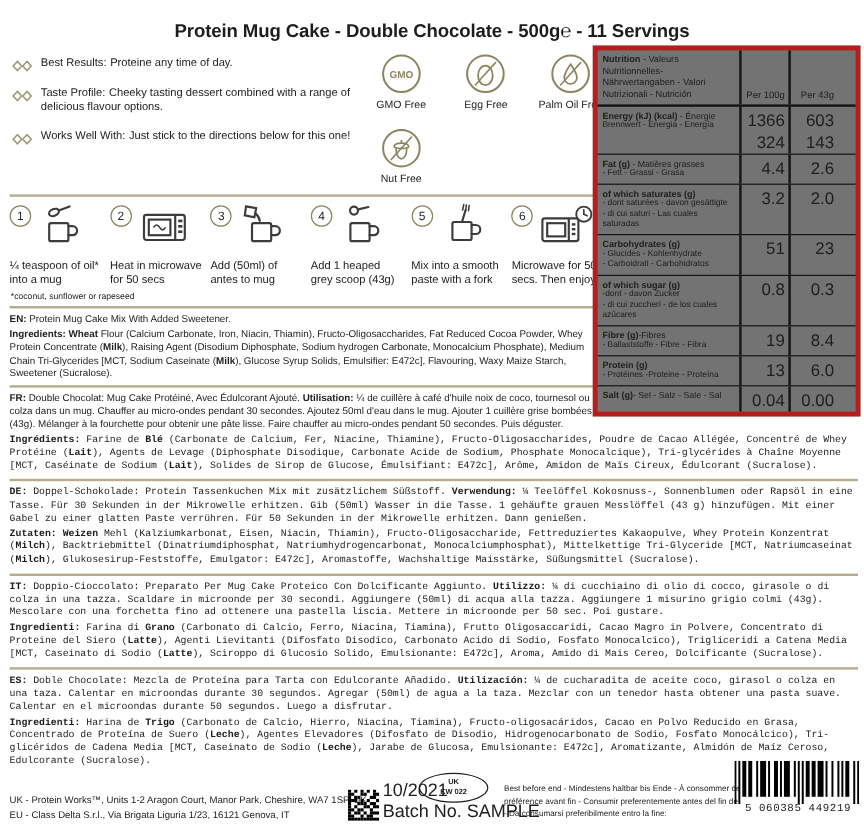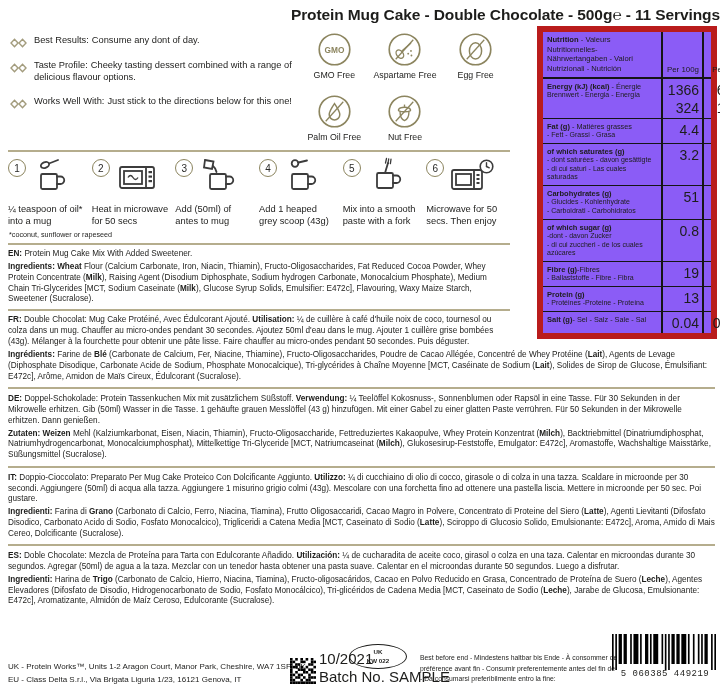"Protein Mug Cake - Double" .title { padding-top: 6px -> 18px; text-align: right -> center }
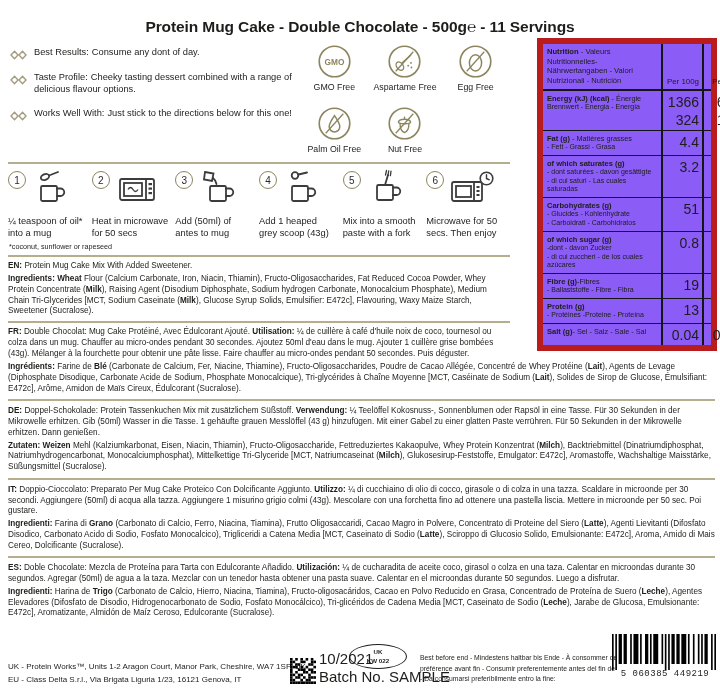"Consume any dont of day." span { text: Consume any dont -> Proteine any time }
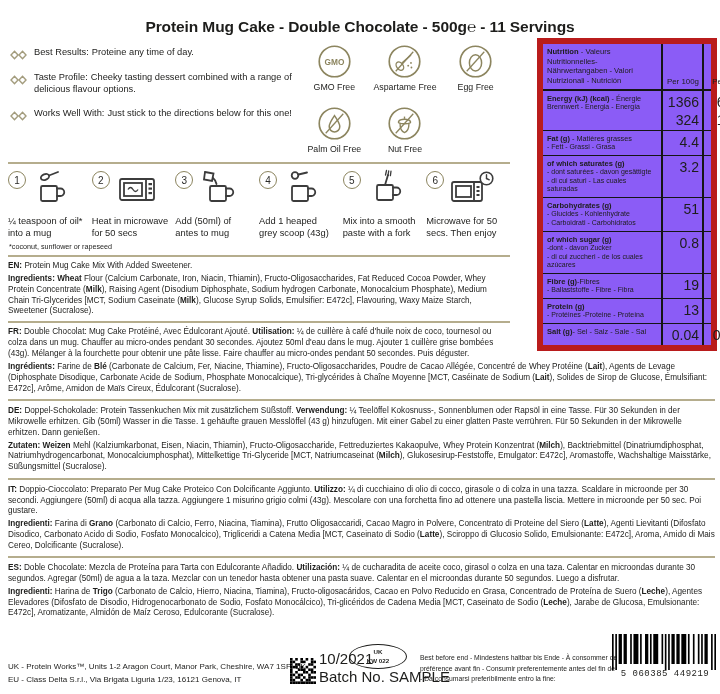"Nutrition - Valeurs Nutritionnelles-" .nutrition { background: #8b5cf6 -> #737373; border: 6px solid #b91c1c -> 4px solid #b91c1c; width: 180px -> 223px }
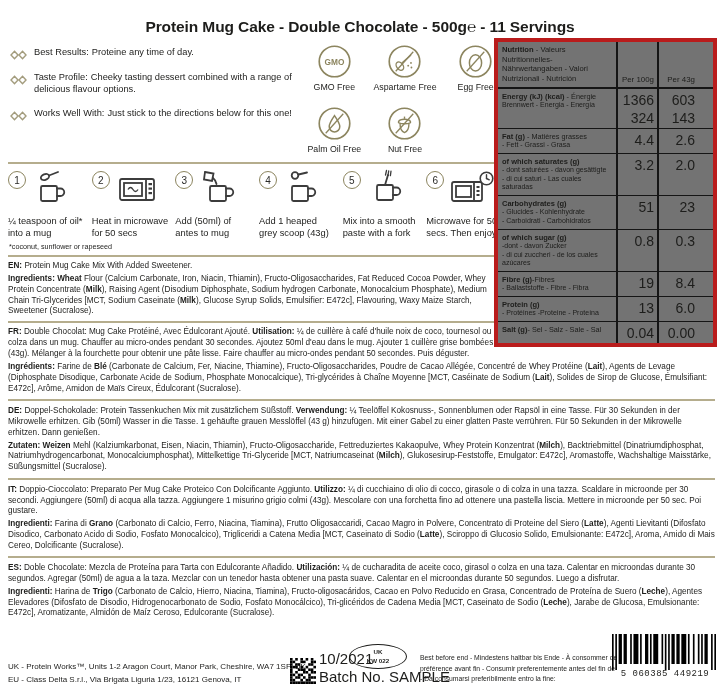"Aspartame Free" div.badge { html: <div> <svg> <g> <circle></circle> <line></line> <ellipse></ellipse> <line></line> </g> <g> <circle></circle> <circle></circle> <circle></circle> </g> </svg> <div>Aspartame Free</div> </div> -> none }
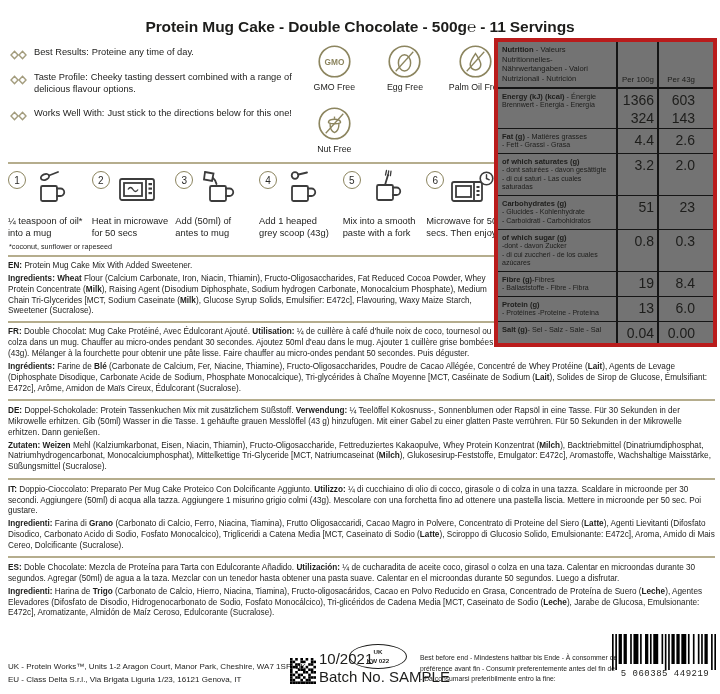"Ingrédients: Farine de Blé (Carbonate" .full-zone { font-family: none -> Liberation Mono, monospace }
